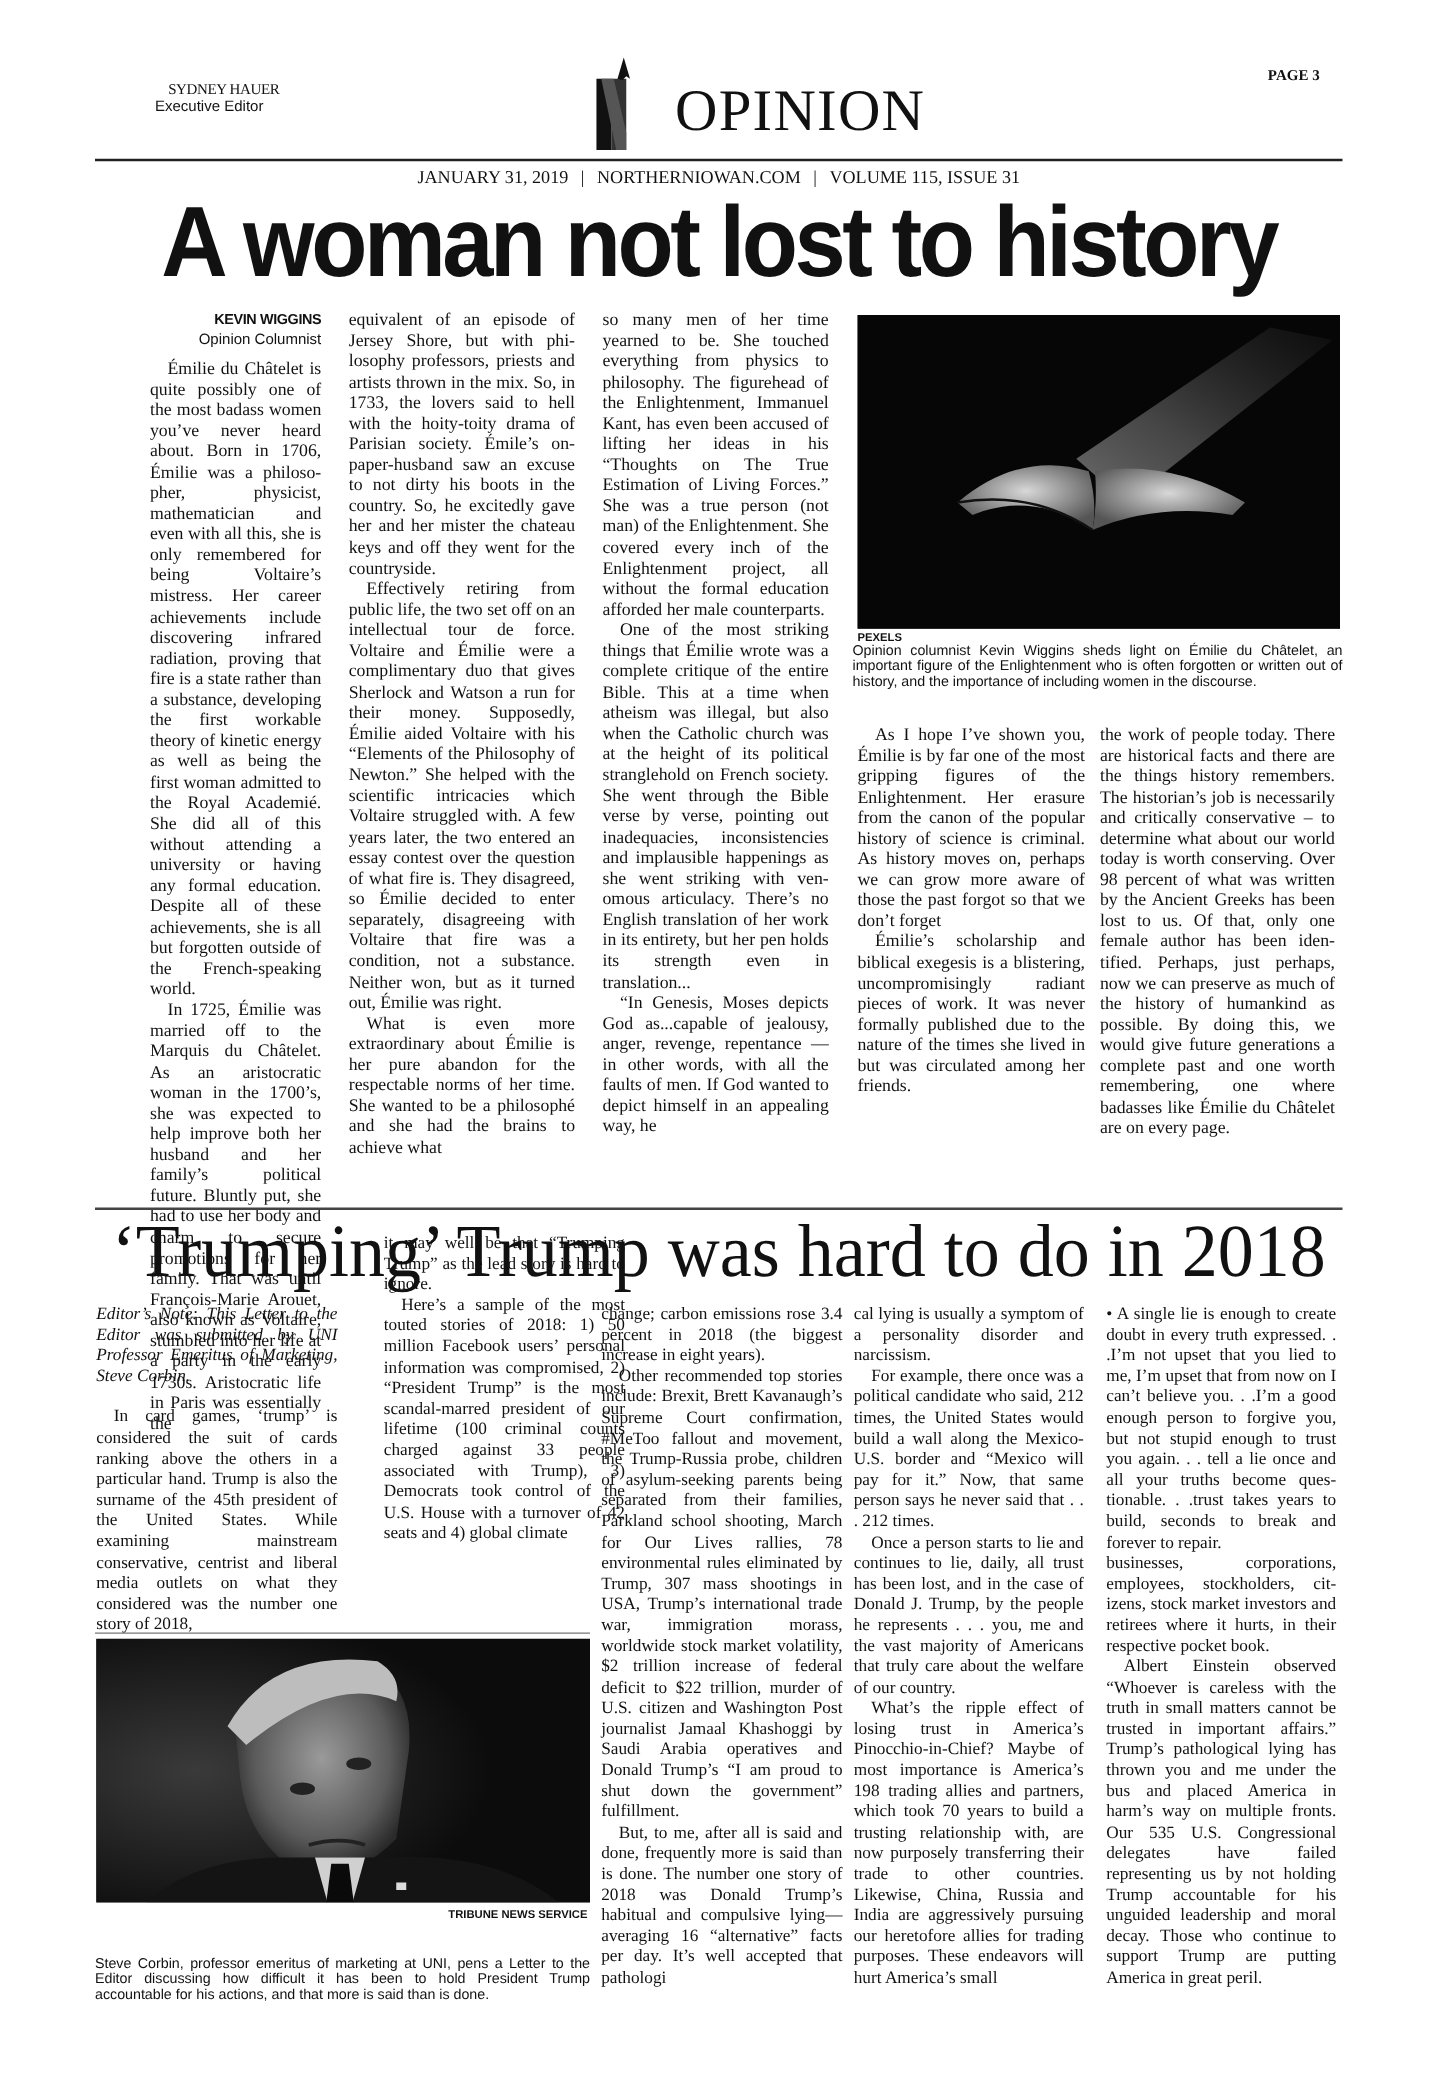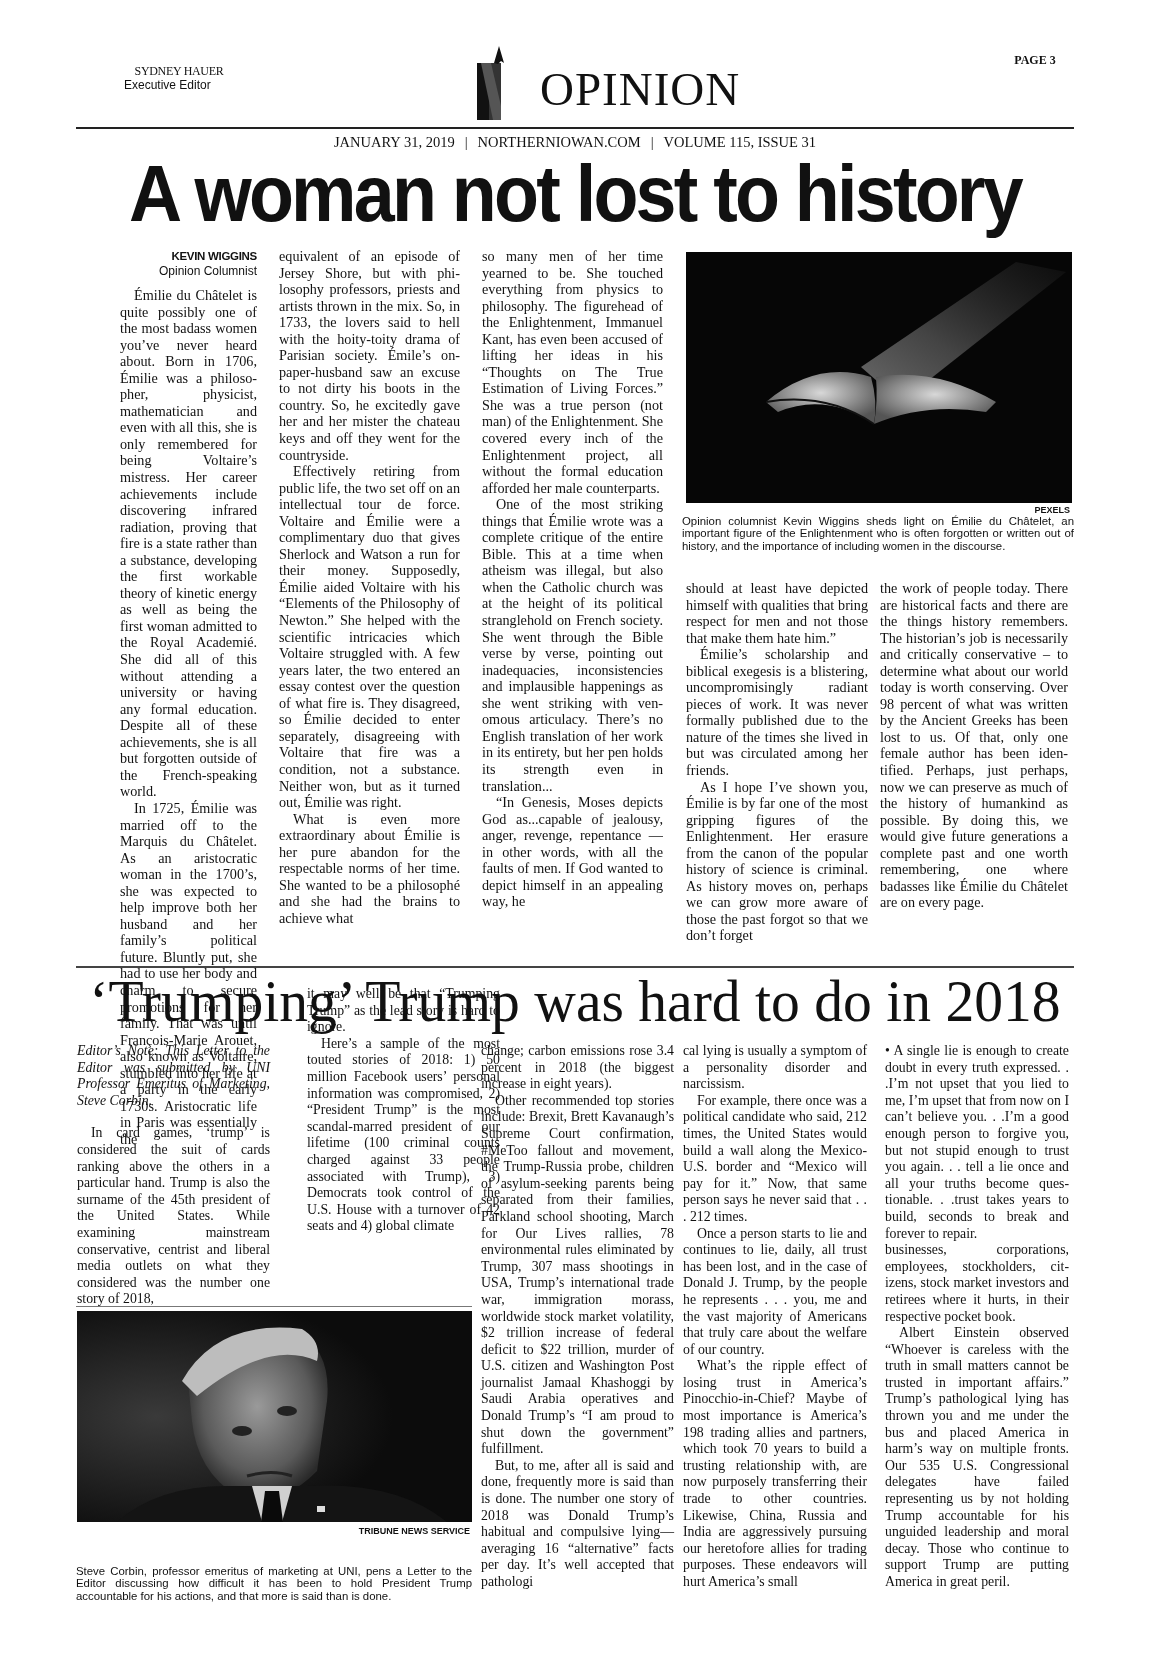"PEXELS" .credit1 { text-align: right -> left }
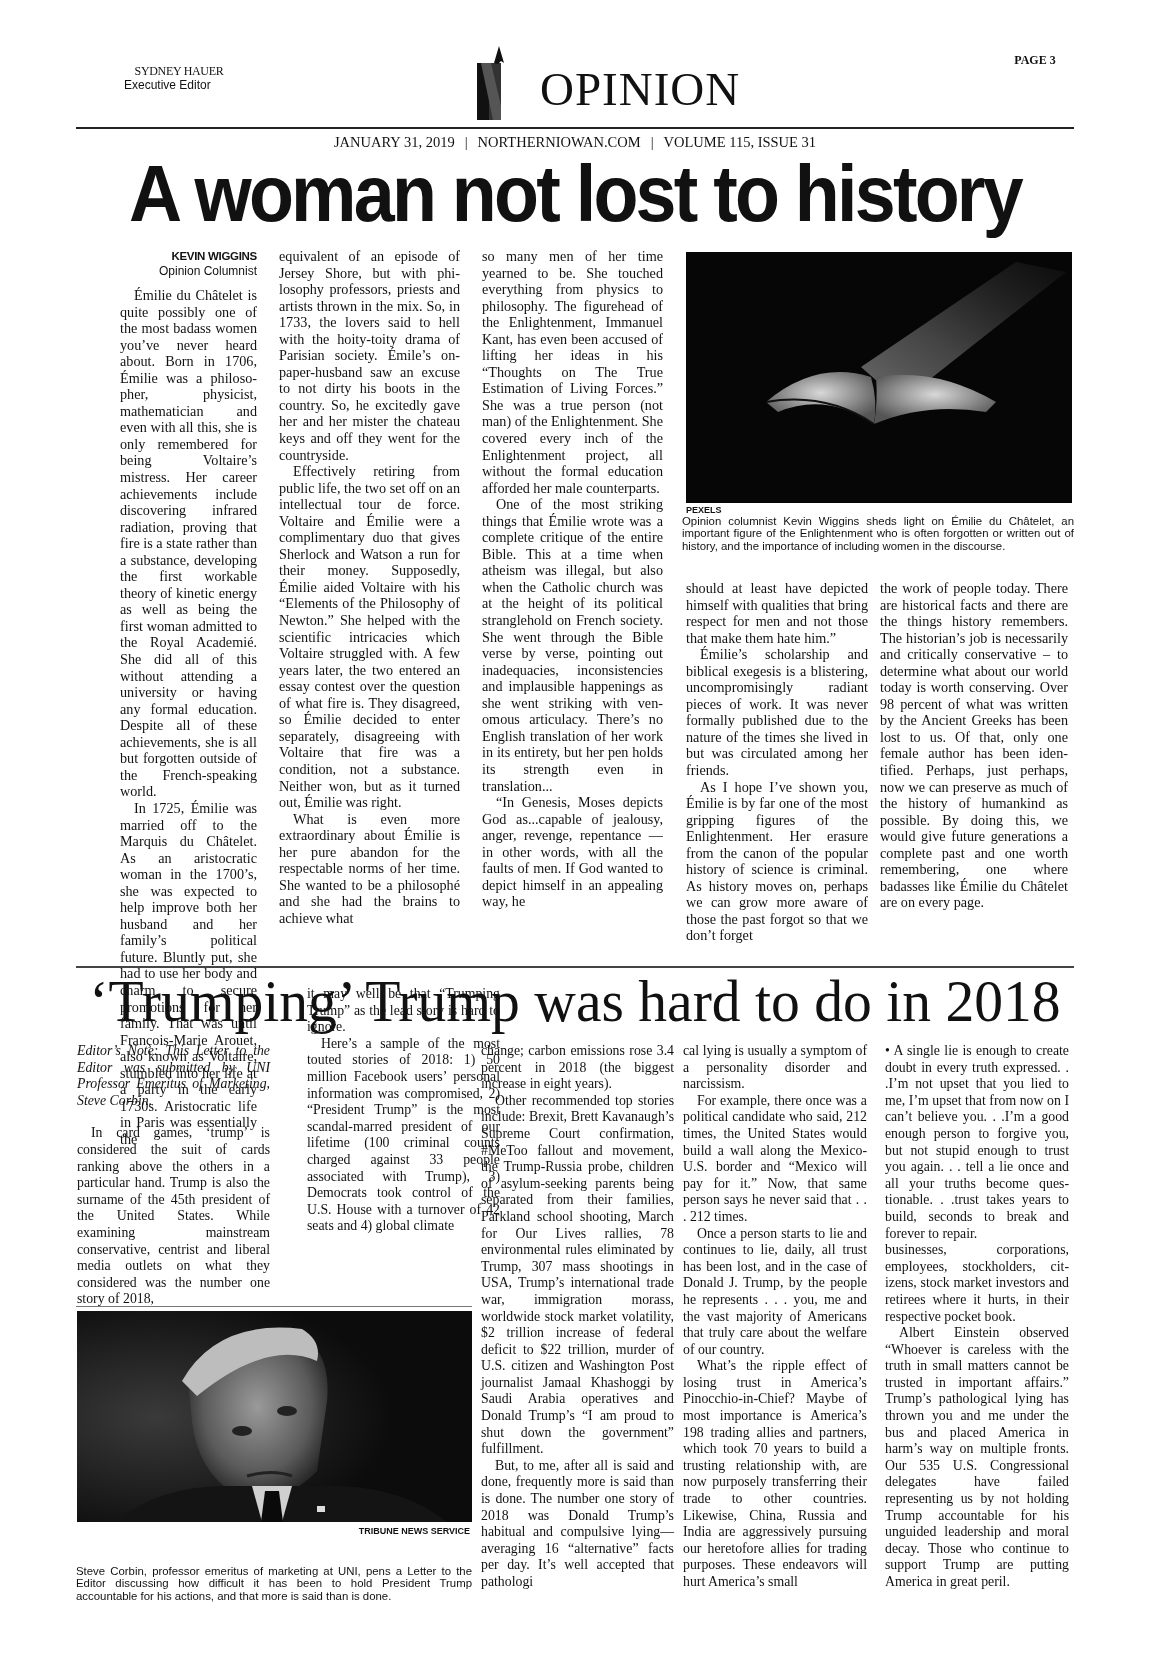"should at least have depicted" p.noindent { html: <p>should at least have depicted himself with qualities that bring respect for men and not those that make them hate him.”</p> -> none }
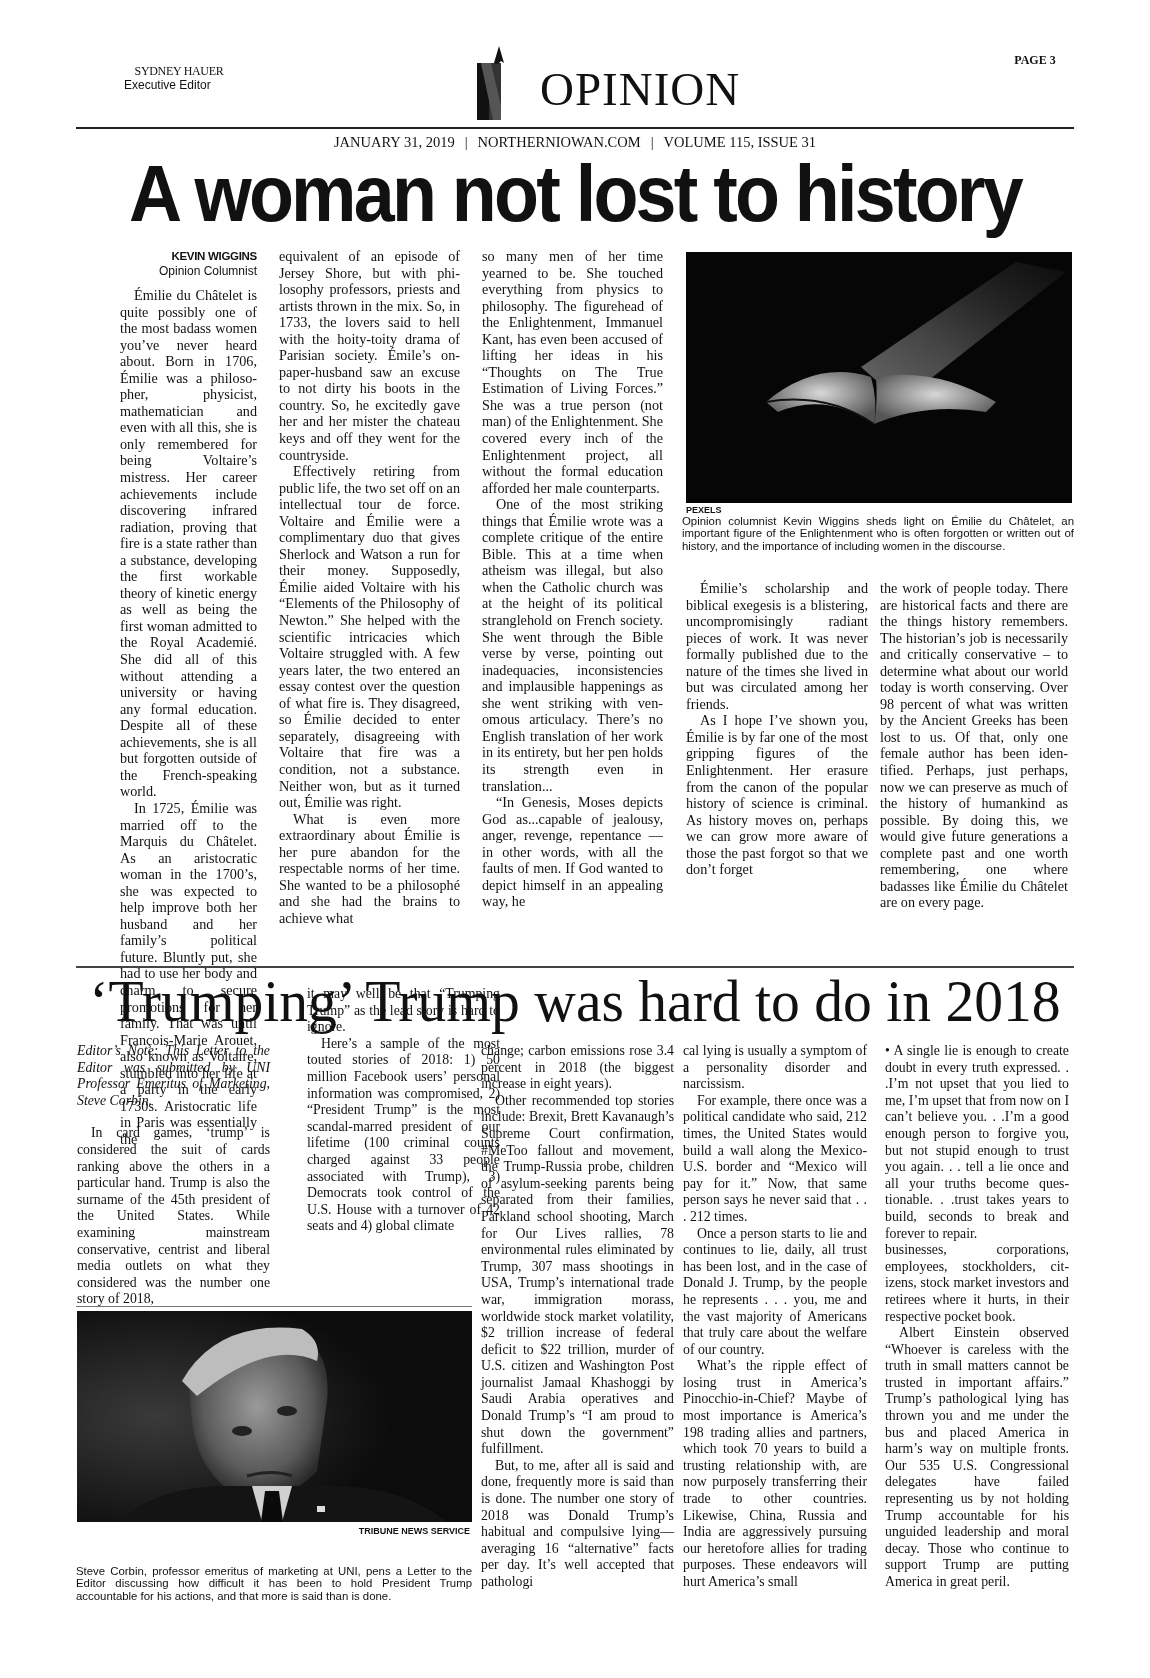"Émilie’s scholarship and biblical" p { order: before "As I hope I’ve shown" -> after "As I hope I’ve shown" }
